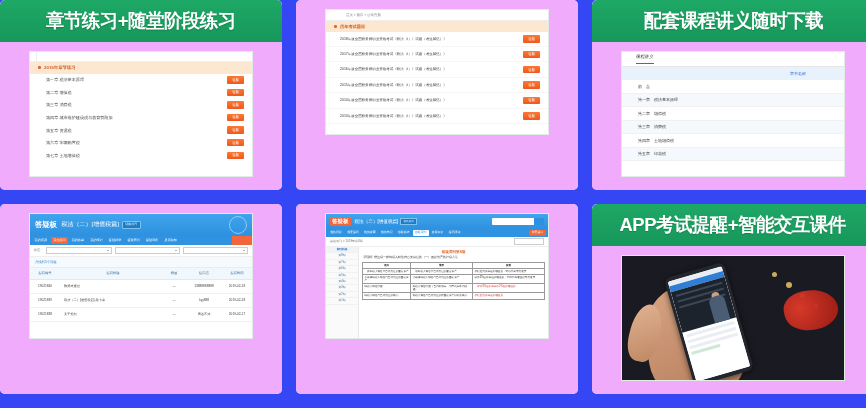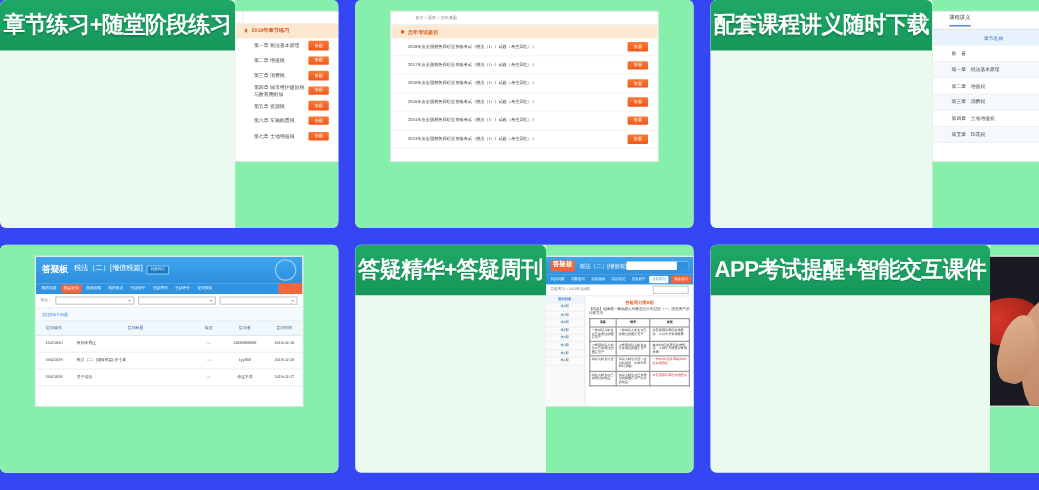"章节练习+随堂阶段练习" .card { flex-direction: row -> column }
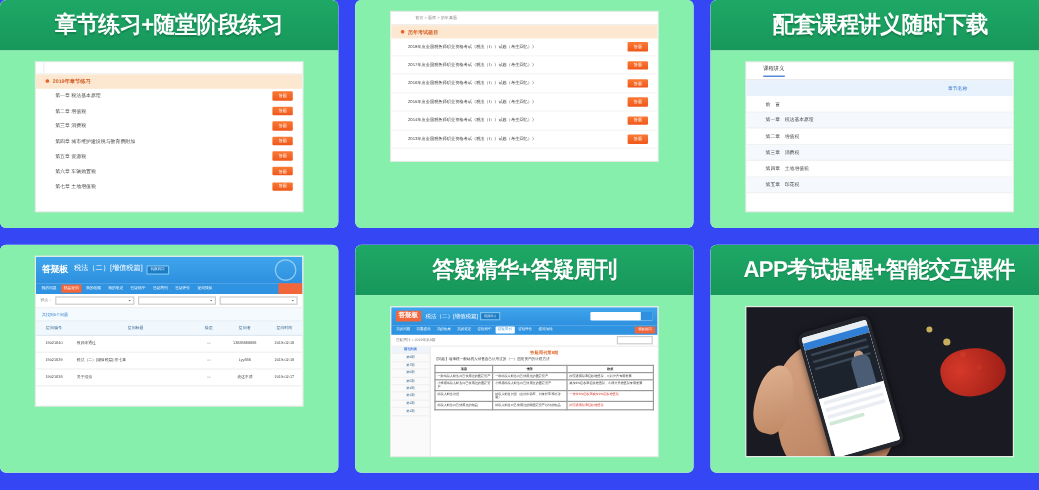"答疑板" .card-body { background: #86efac -> #f0abfc }
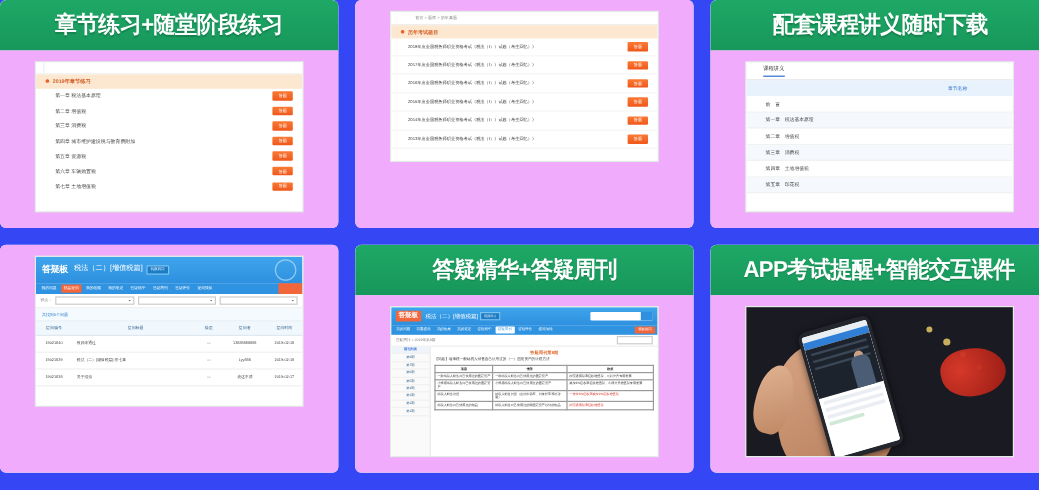"答疑精华+答疑周刊" div.card-header { html: <div> <div>答疑精华+答疑周刊</div> </div> -> none }
